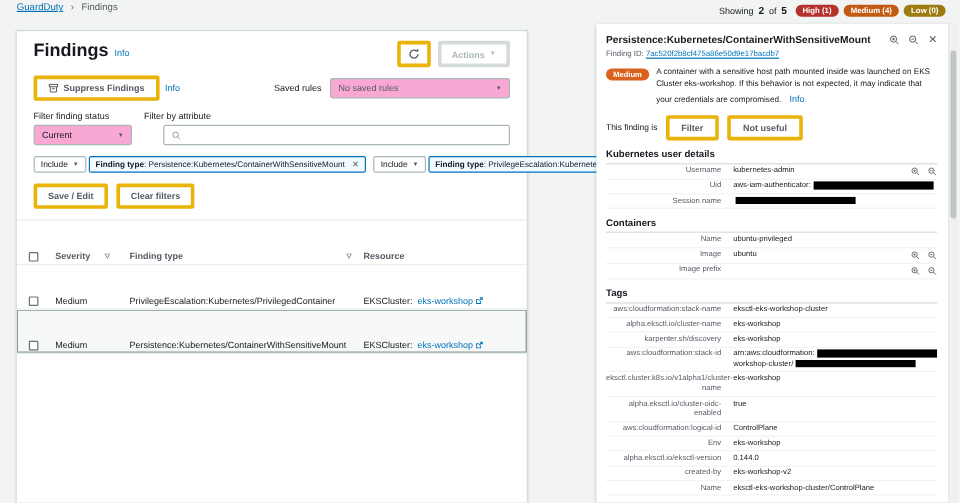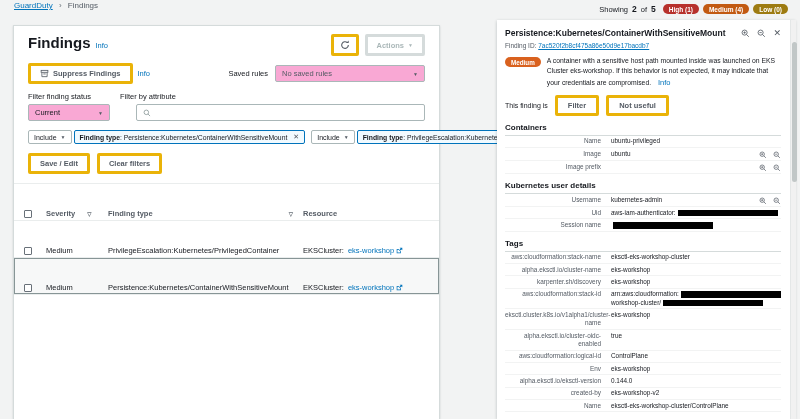"Containers" div.section { order: before "Kubernetes user details" -> after "Kubernetes user details" }
